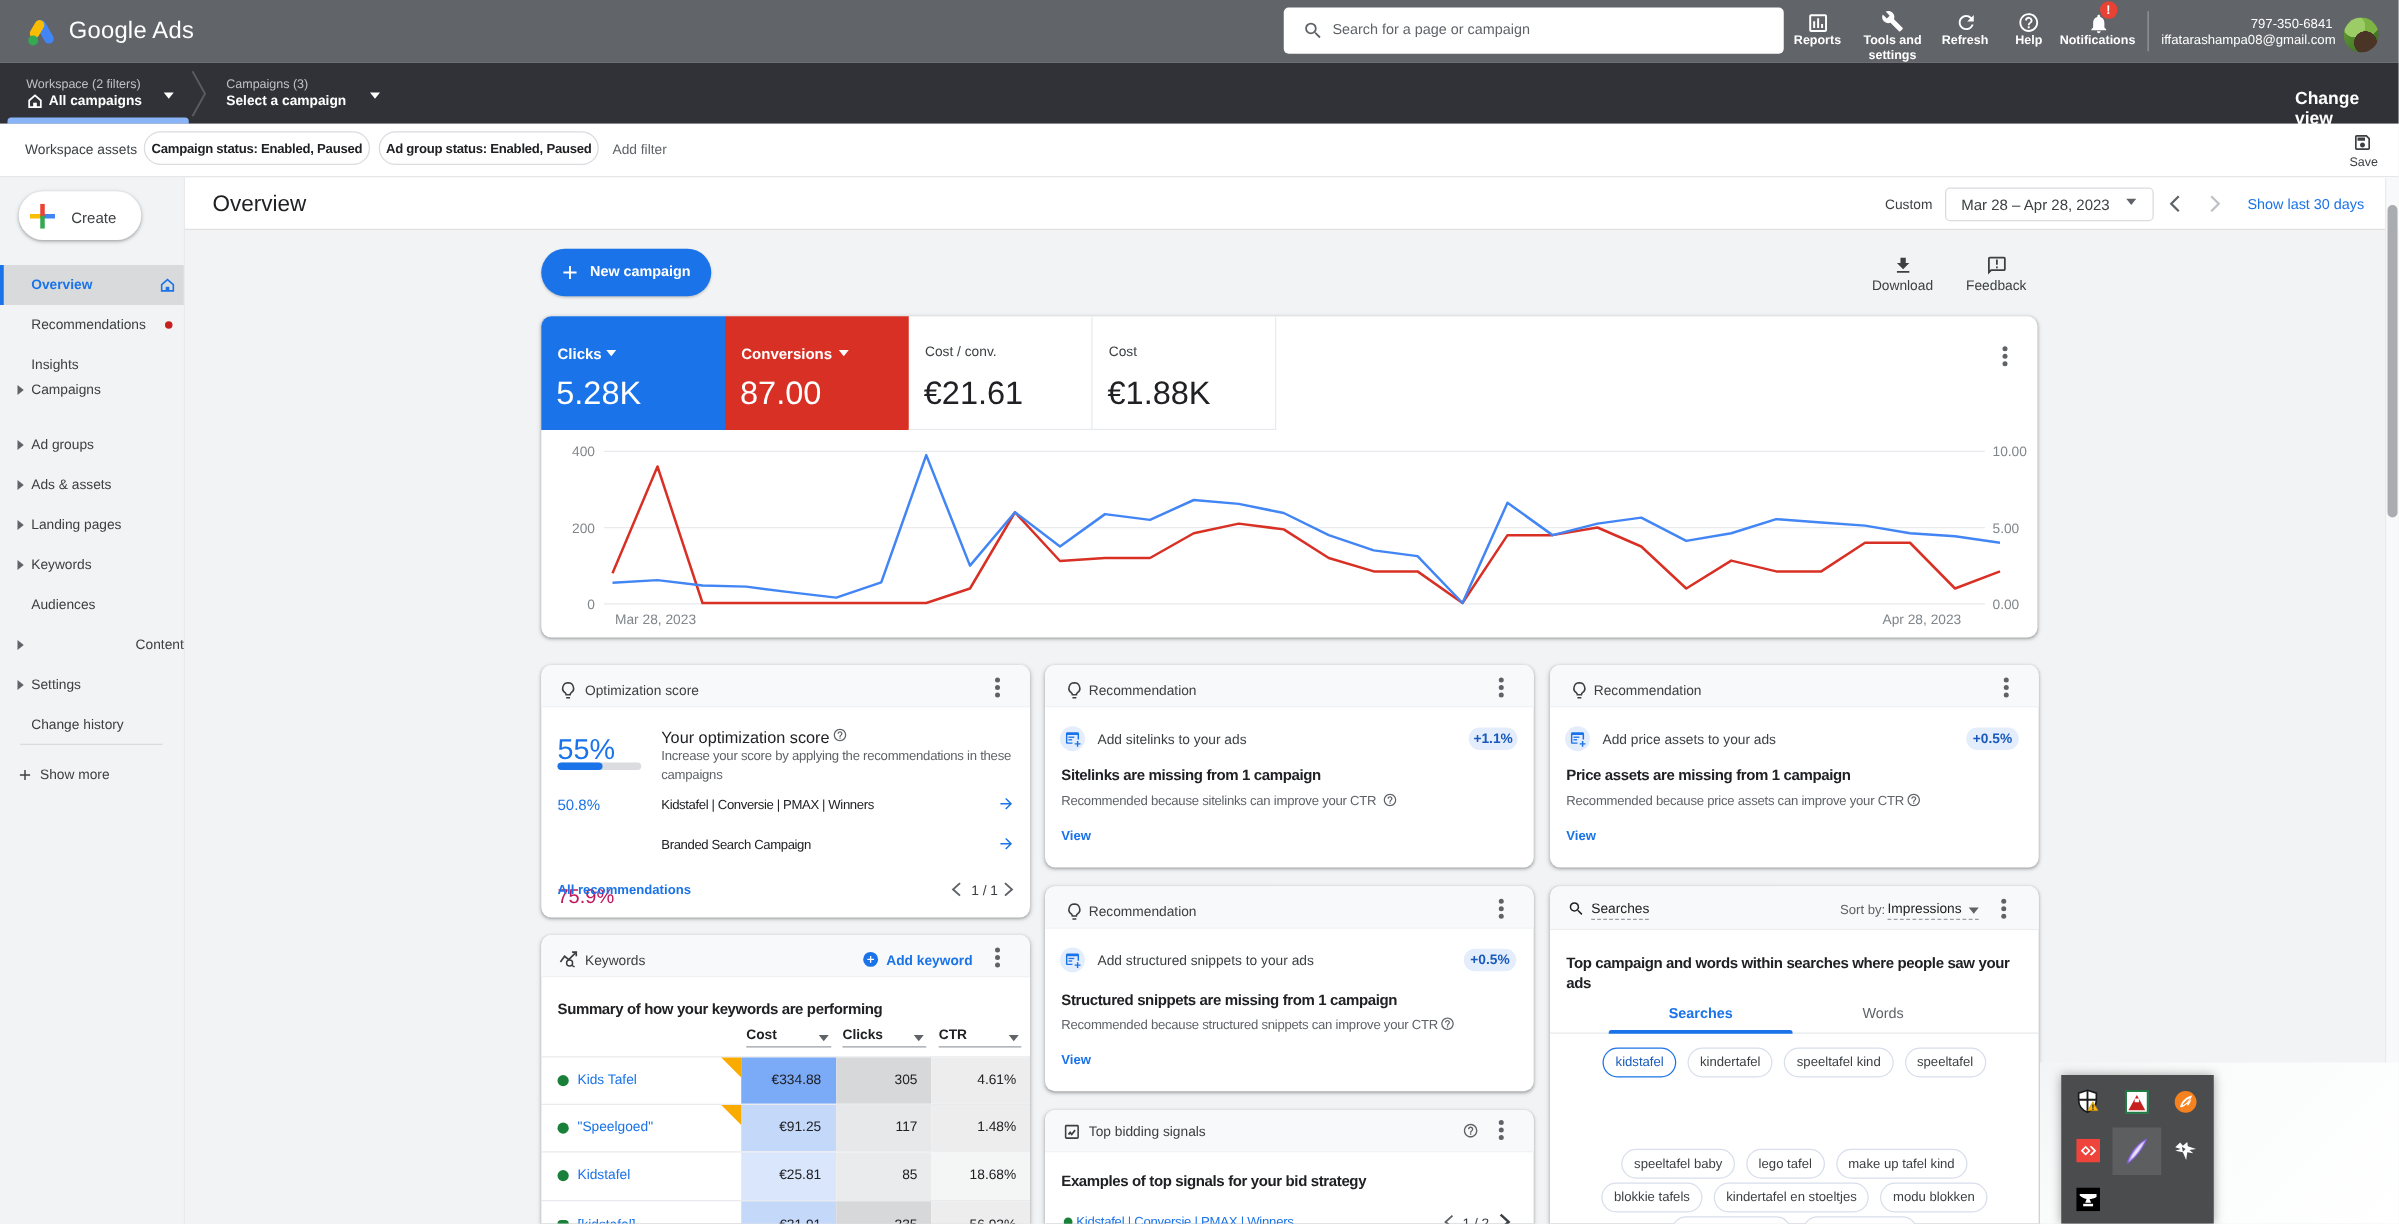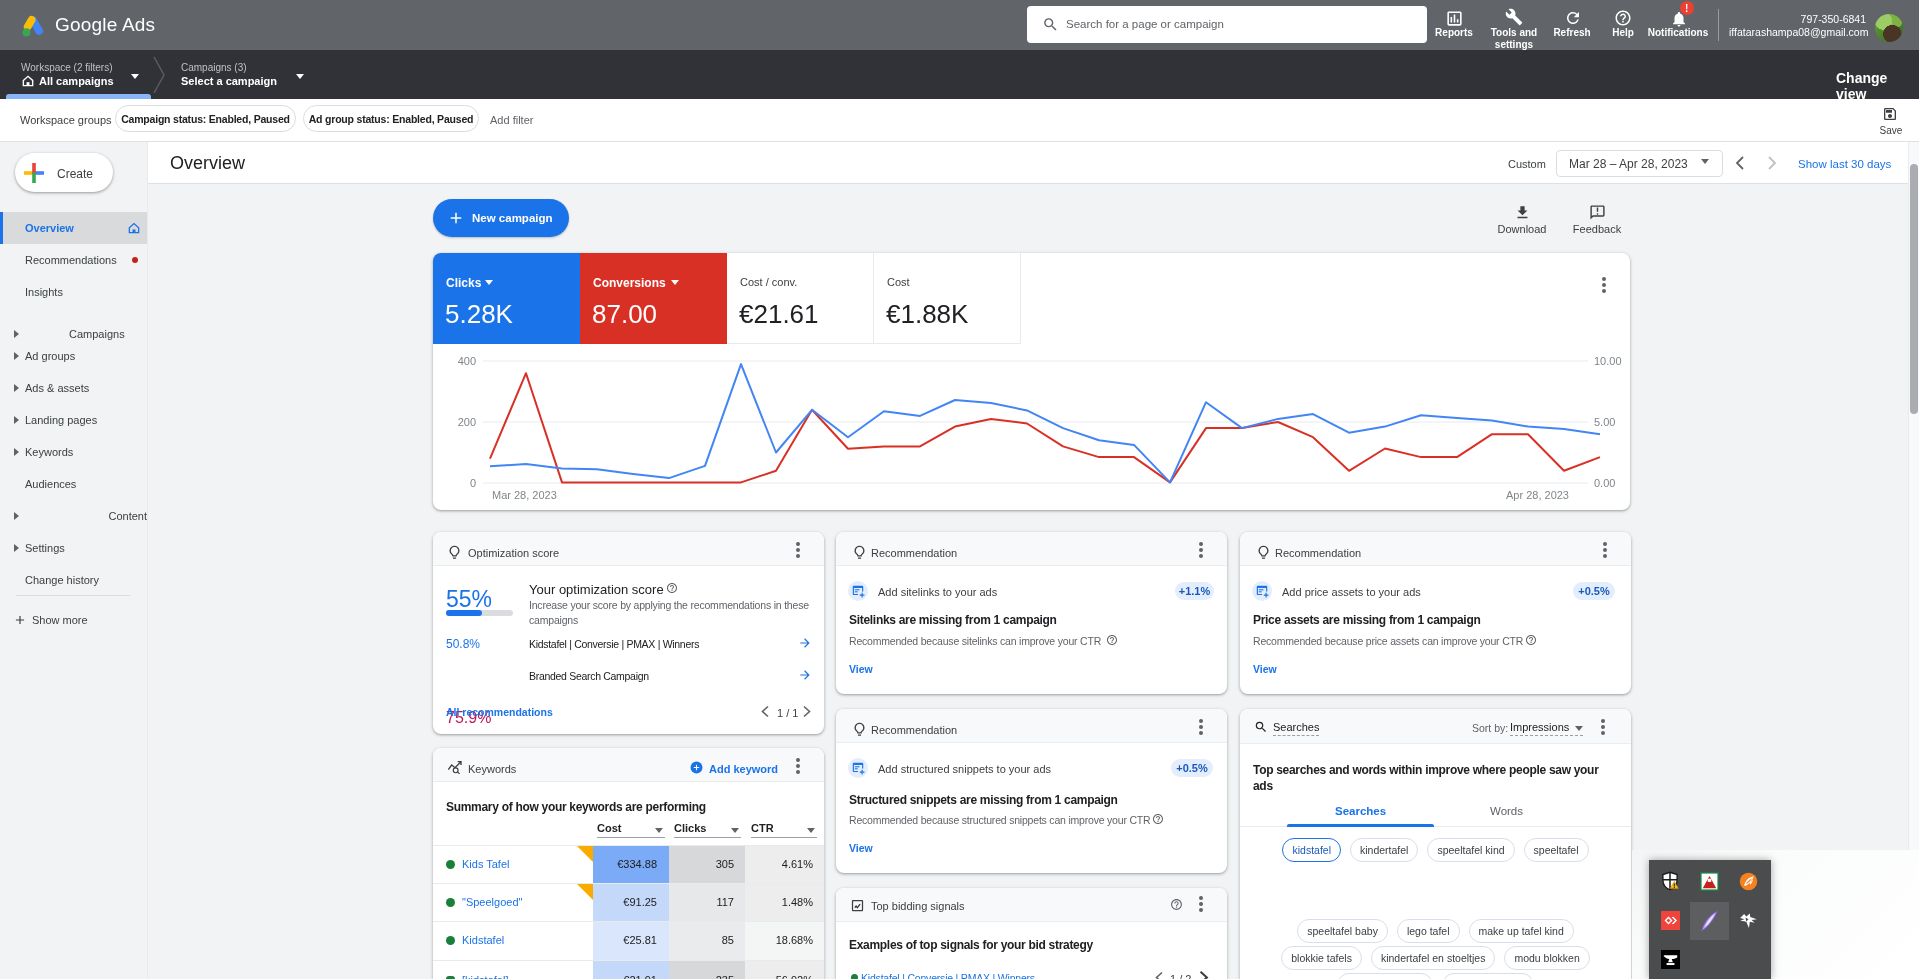"Workspace groups" div.abs { text: groups -> assets }
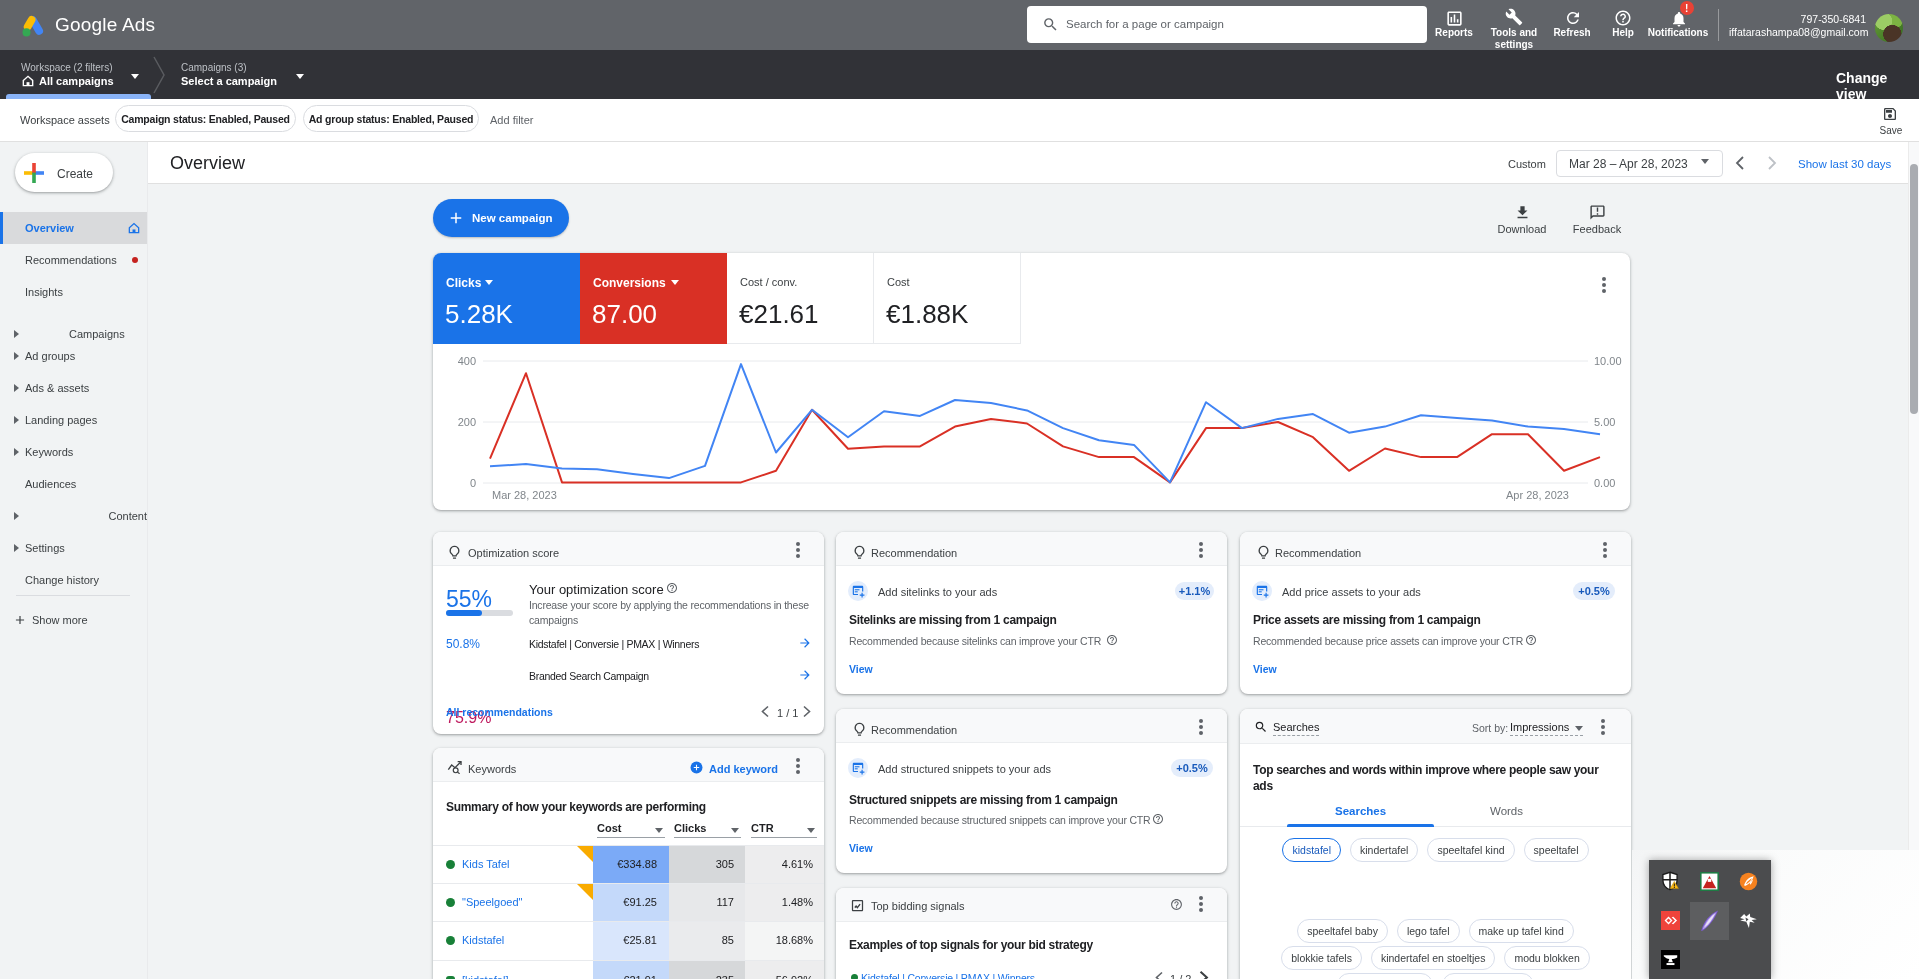"Campaigns" div.menu-item { padding-left: 44px -> none; top: 176px -> 154px }
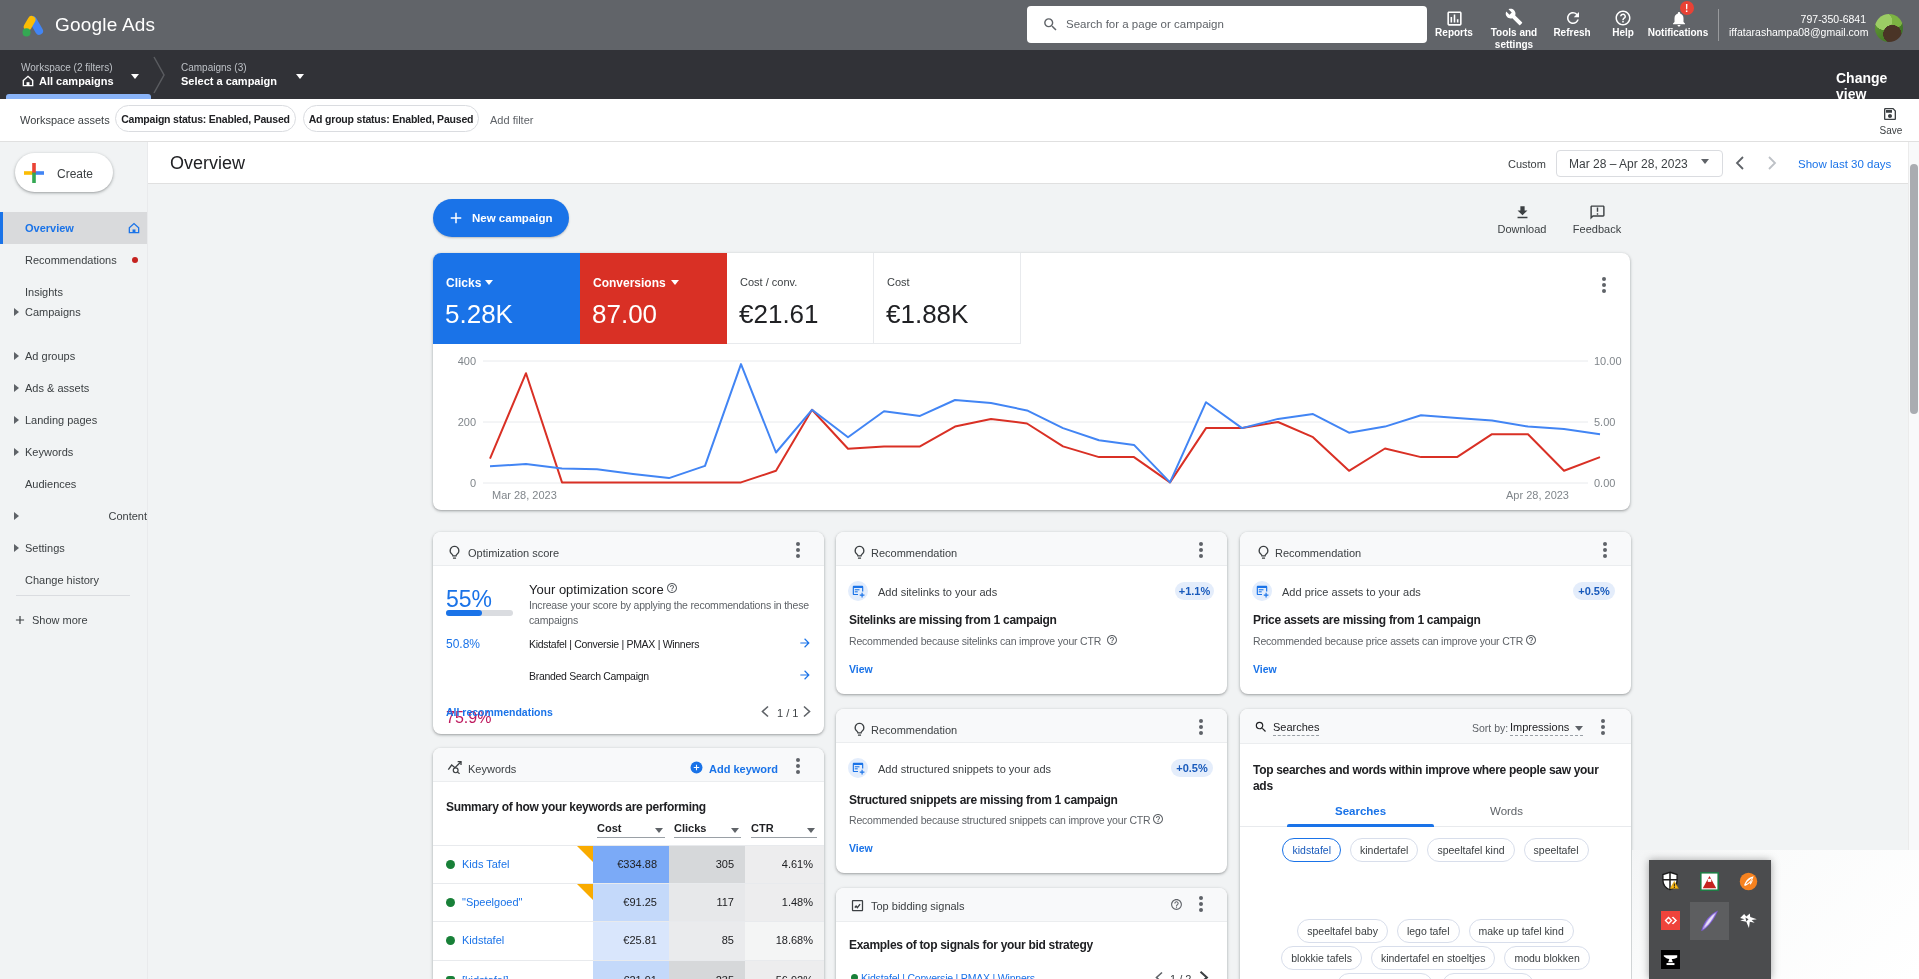"Top searches and words within" div.abs { text: searches and words within improve -> campaign and words within searches }
